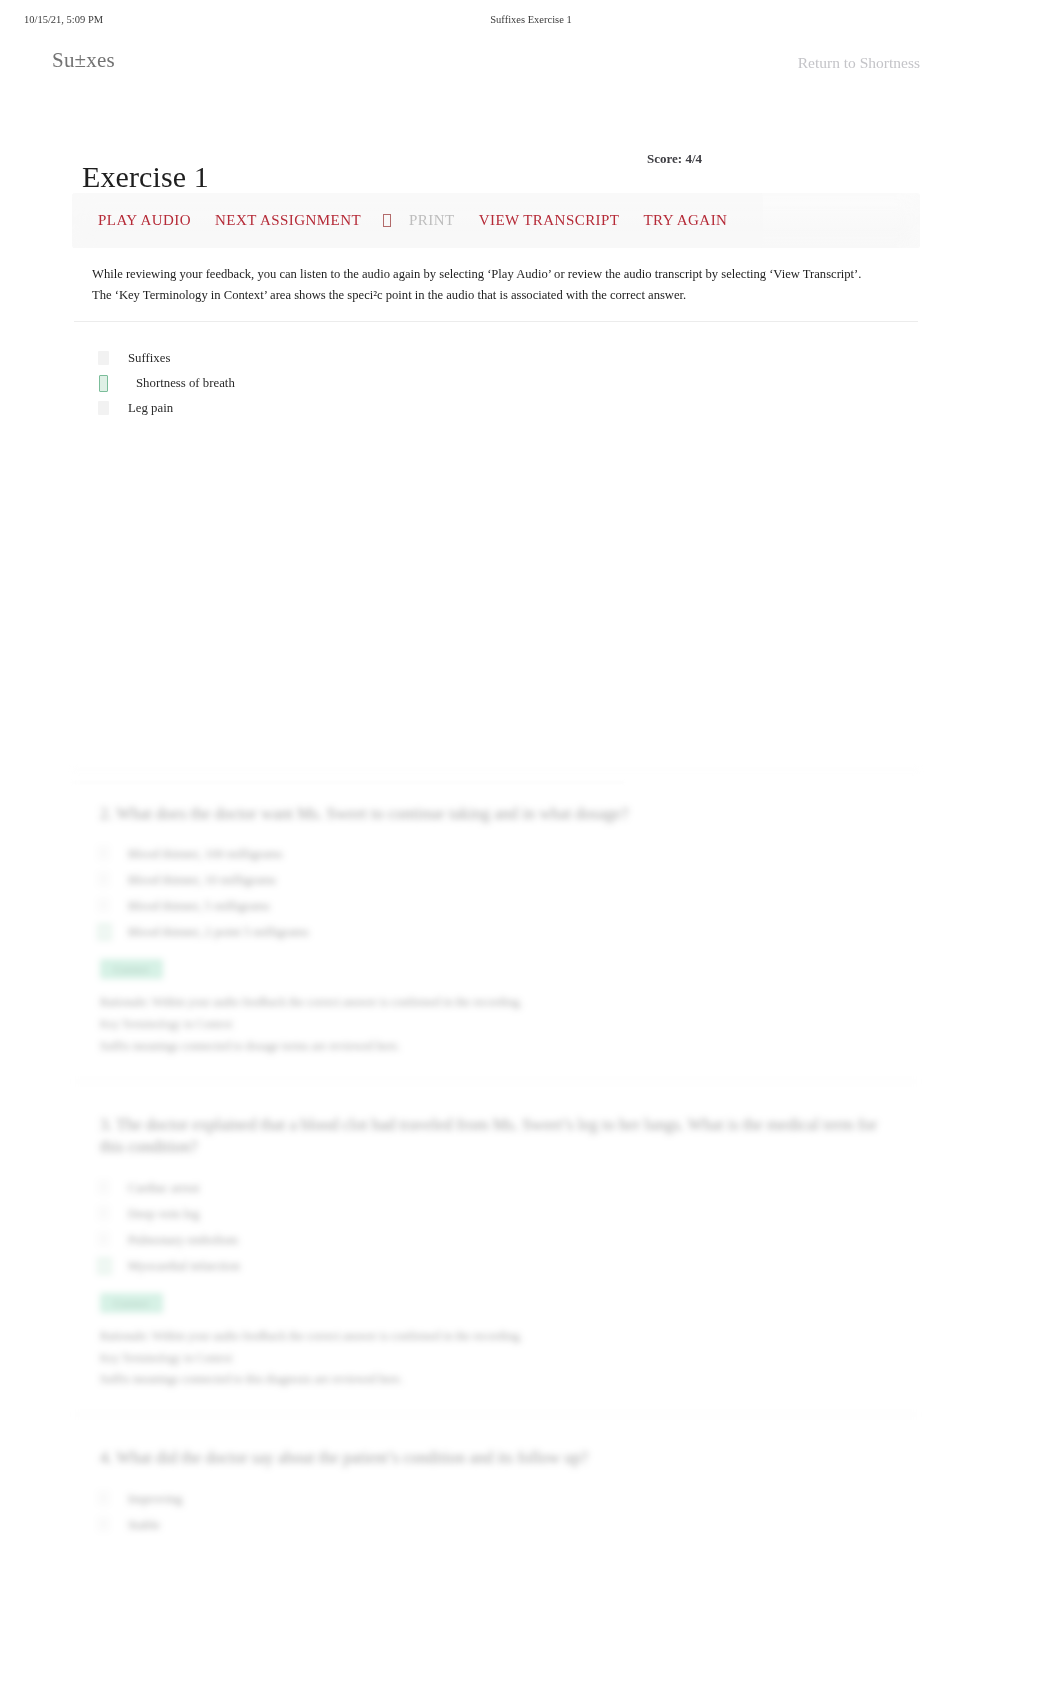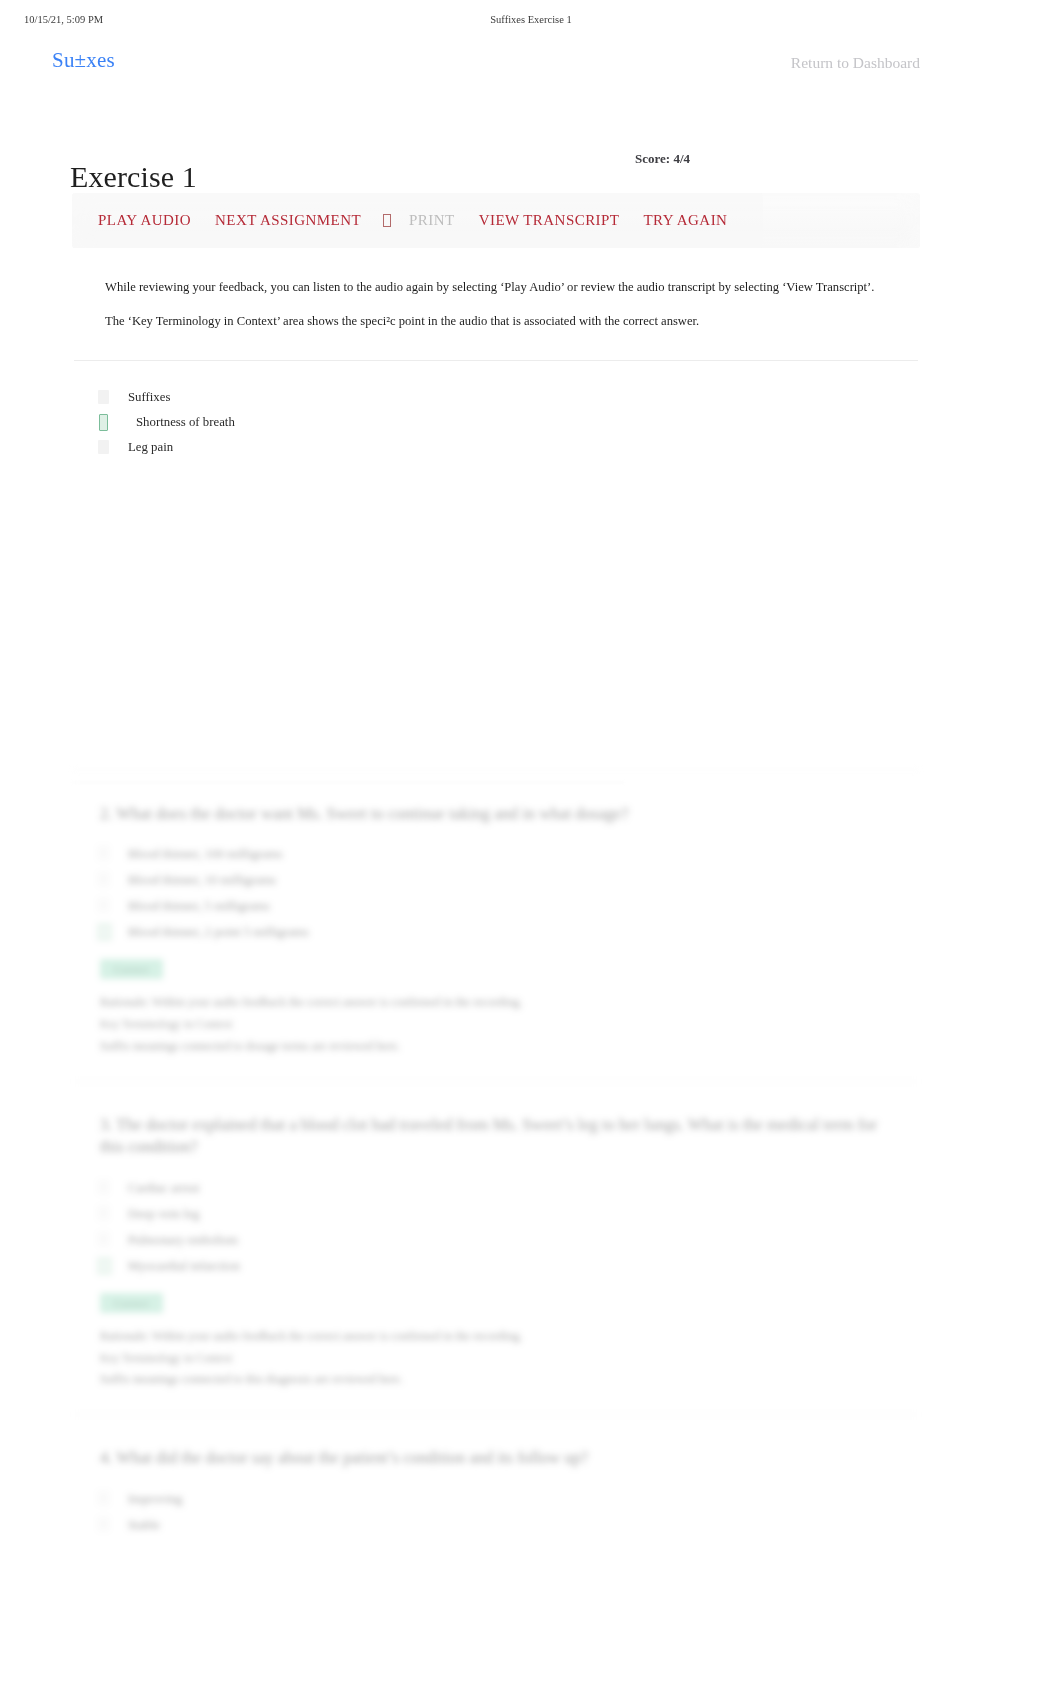"Su±xes" .brand { color: #3b82f6 -> #737373 }
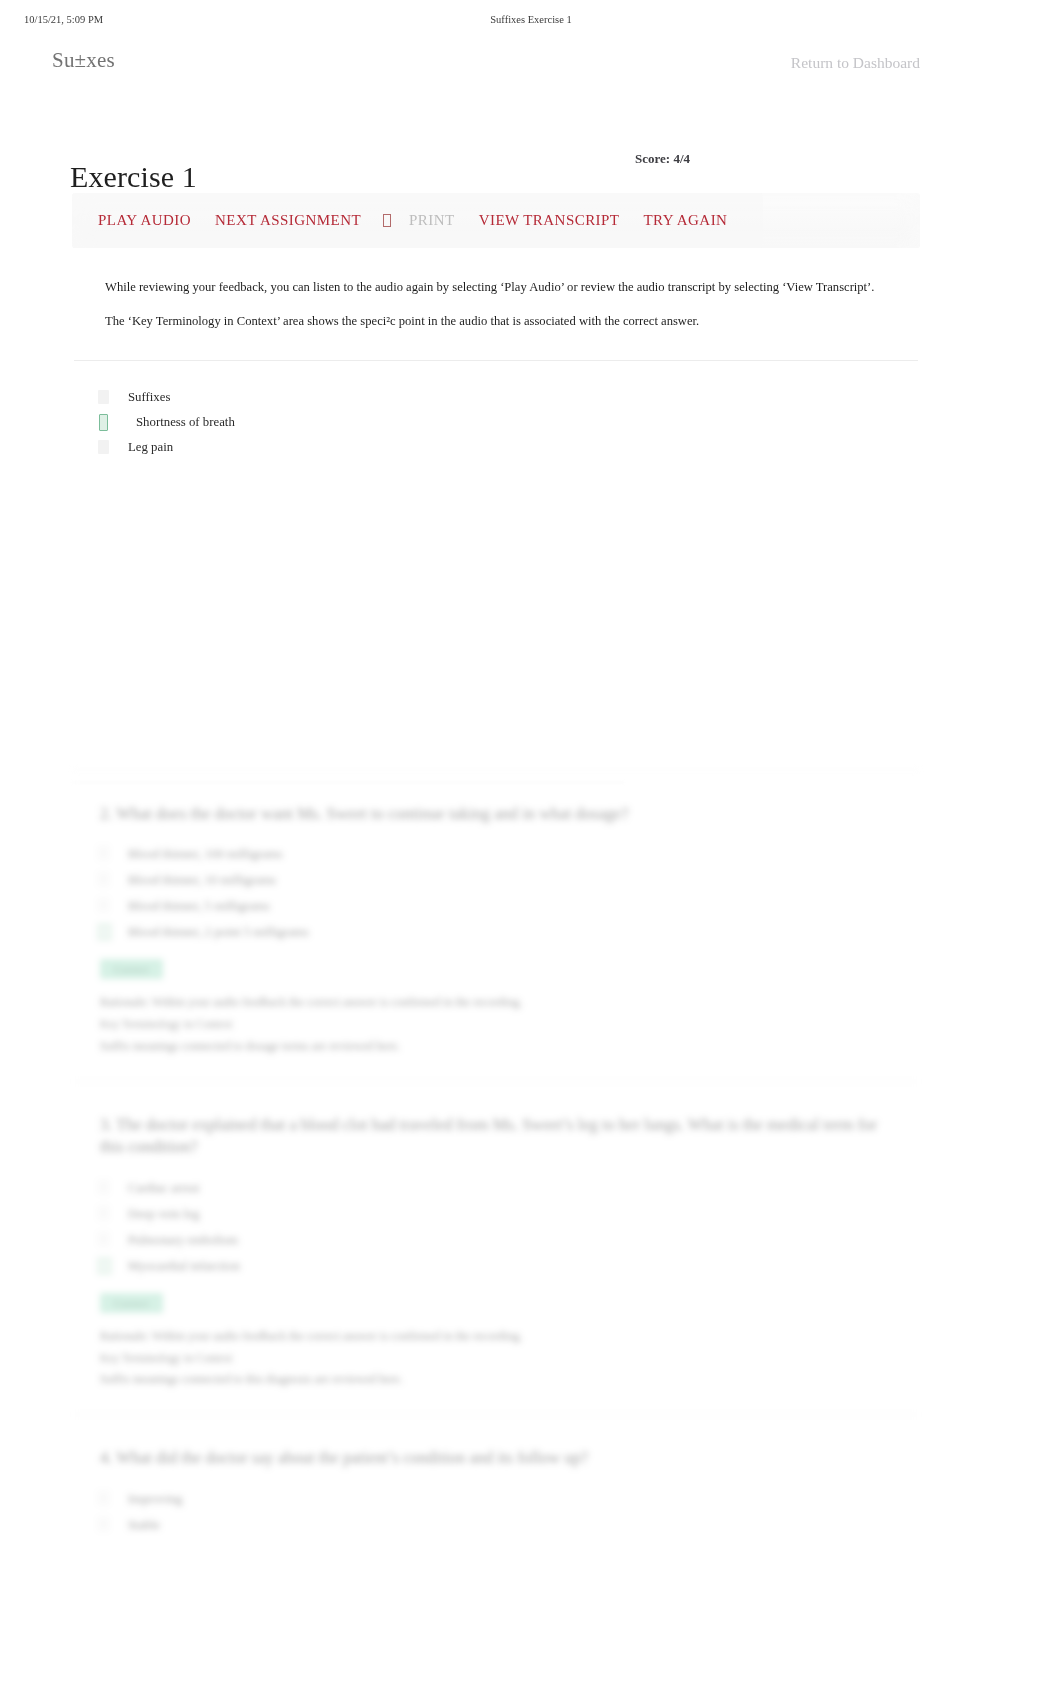"Return to Dashboard" a.return-dash { text: Dashboard -> Shortness }
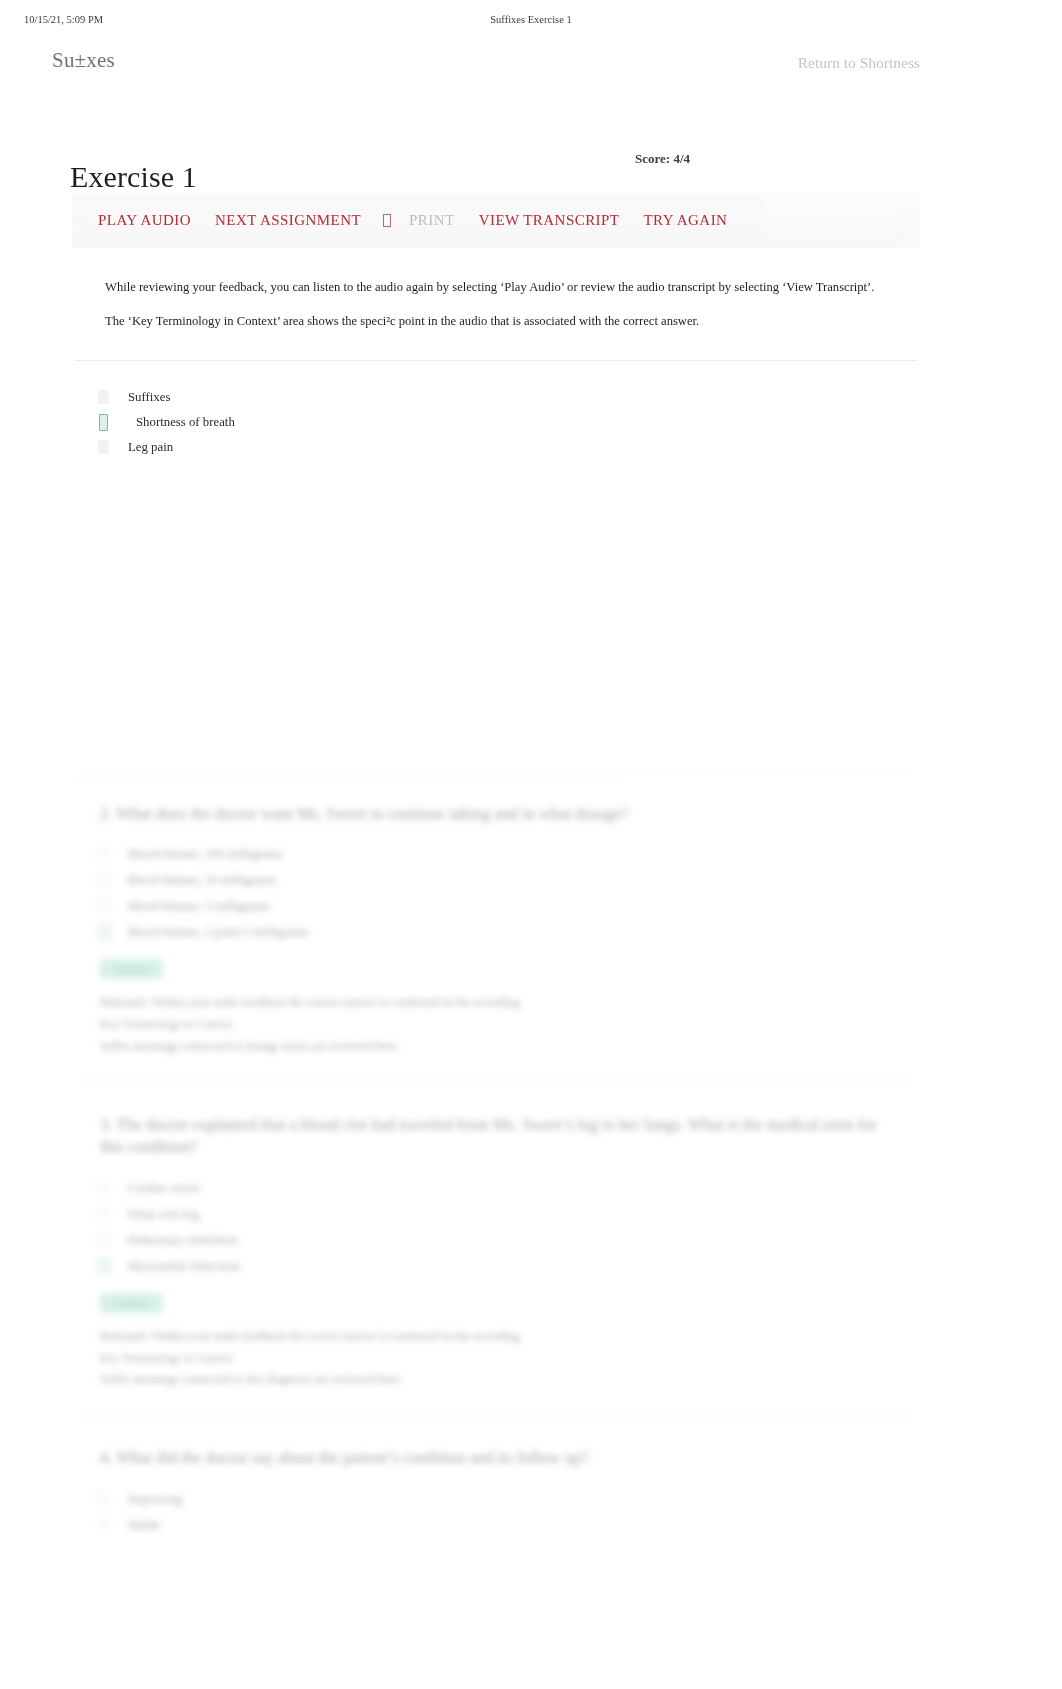"Exercise 1" .title-row { left: 0 -> 12px }
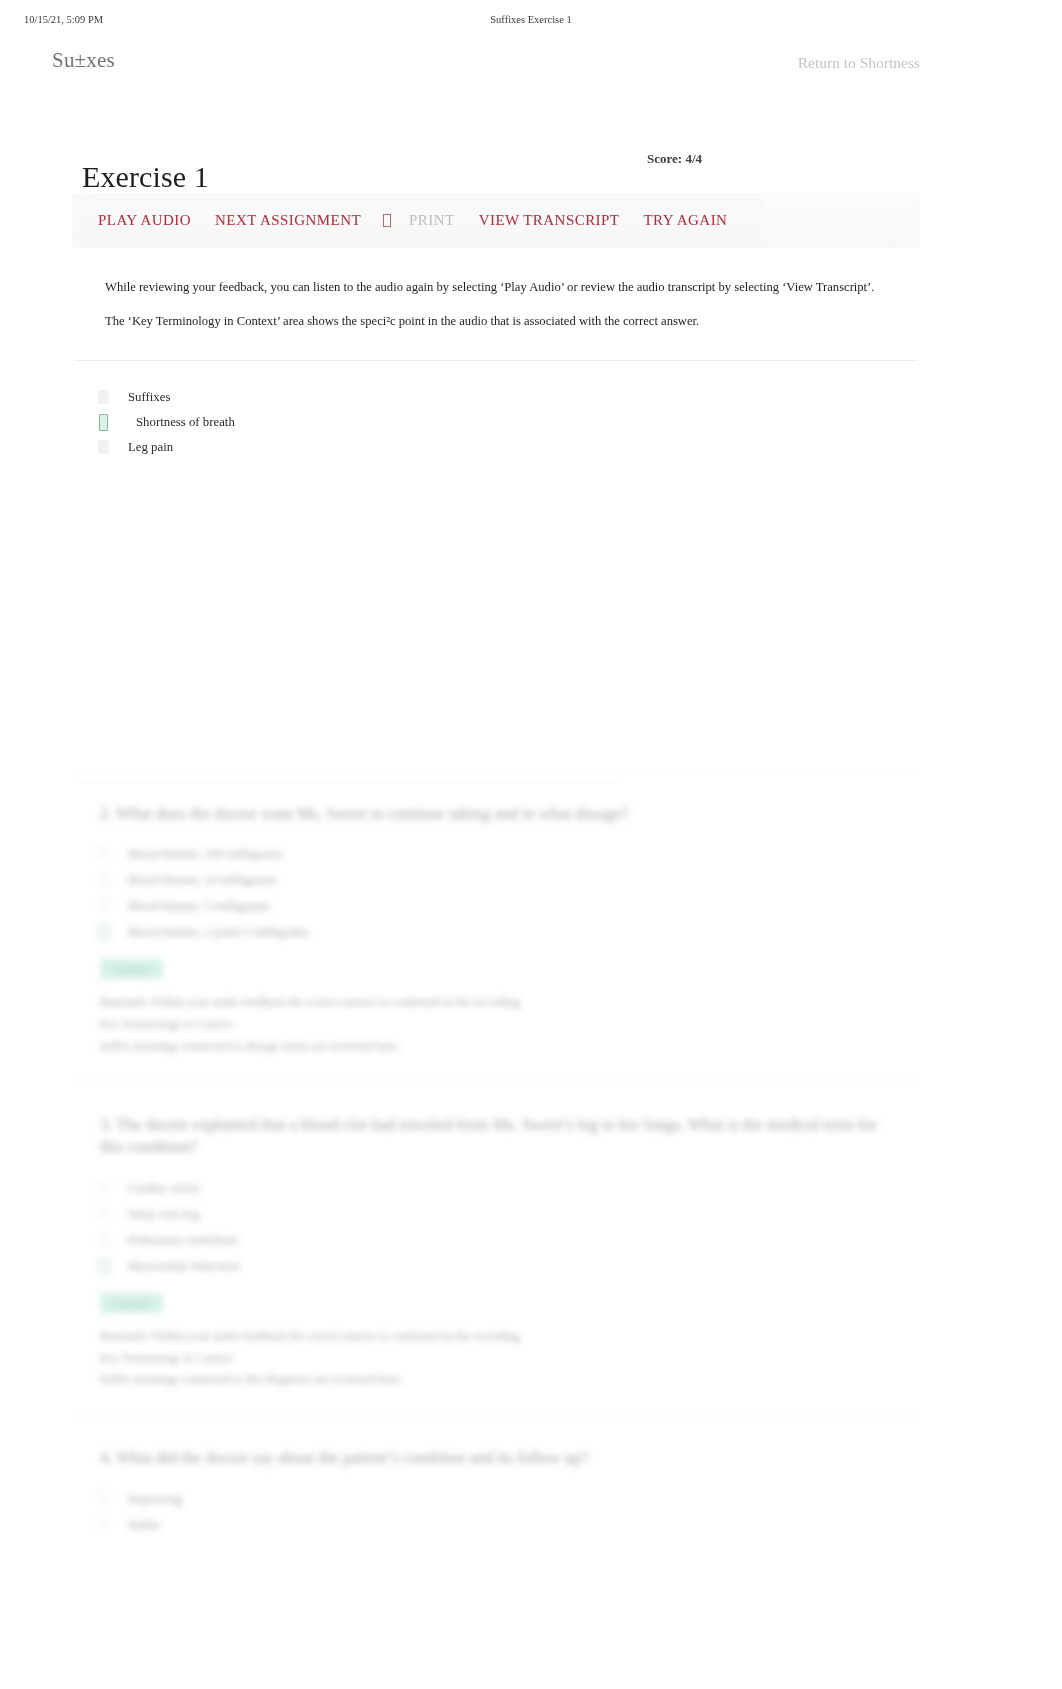"While reviewing your feedback, you" .instructions p { margin: 15px -> 2px }
